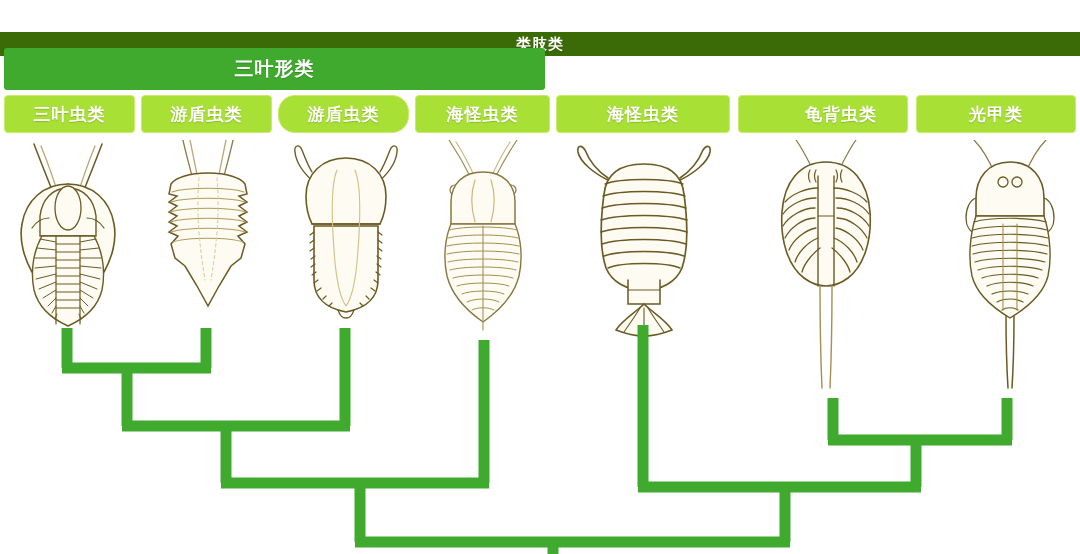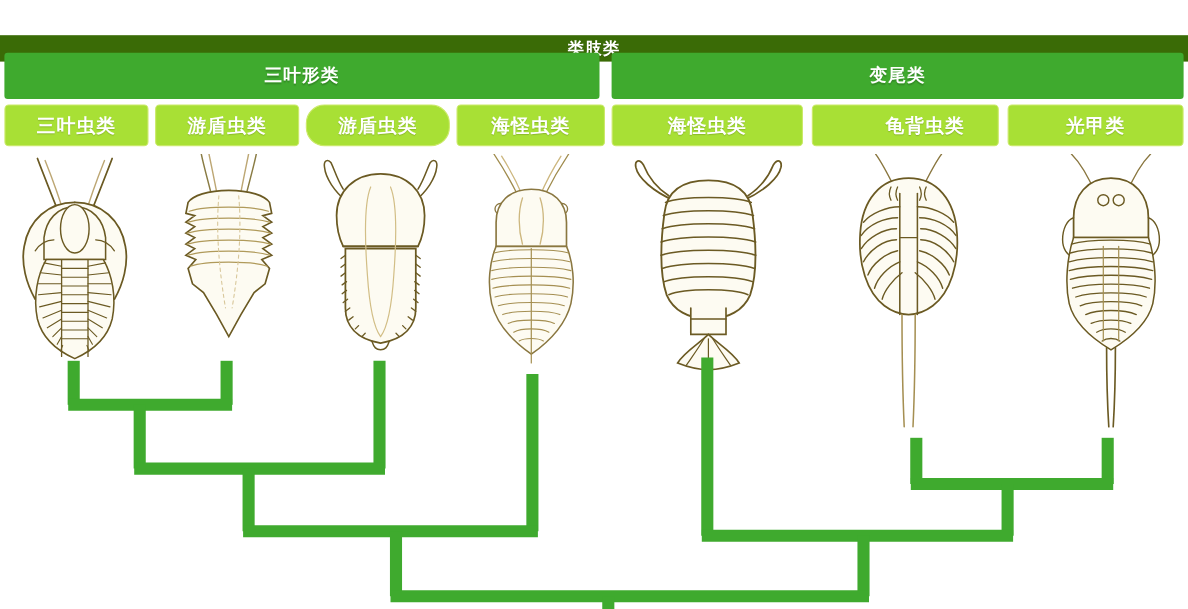"三叶形类" .tier2 { font-size: 16px -> 19px }
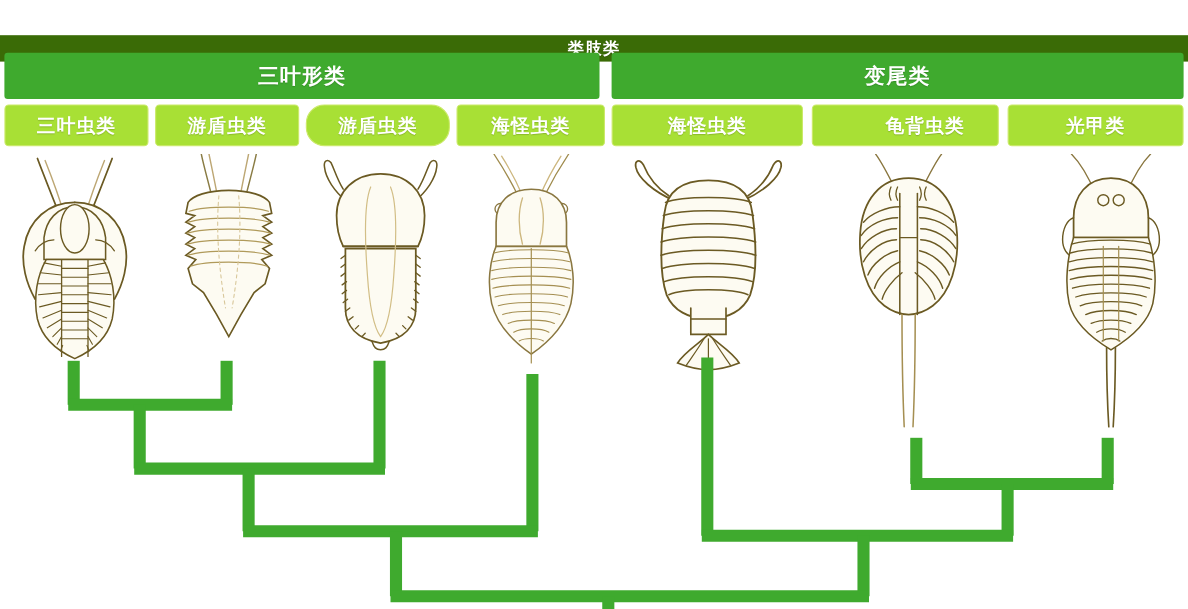"变尾类" div.bar { html: <div>变尾类</div> -> none }
